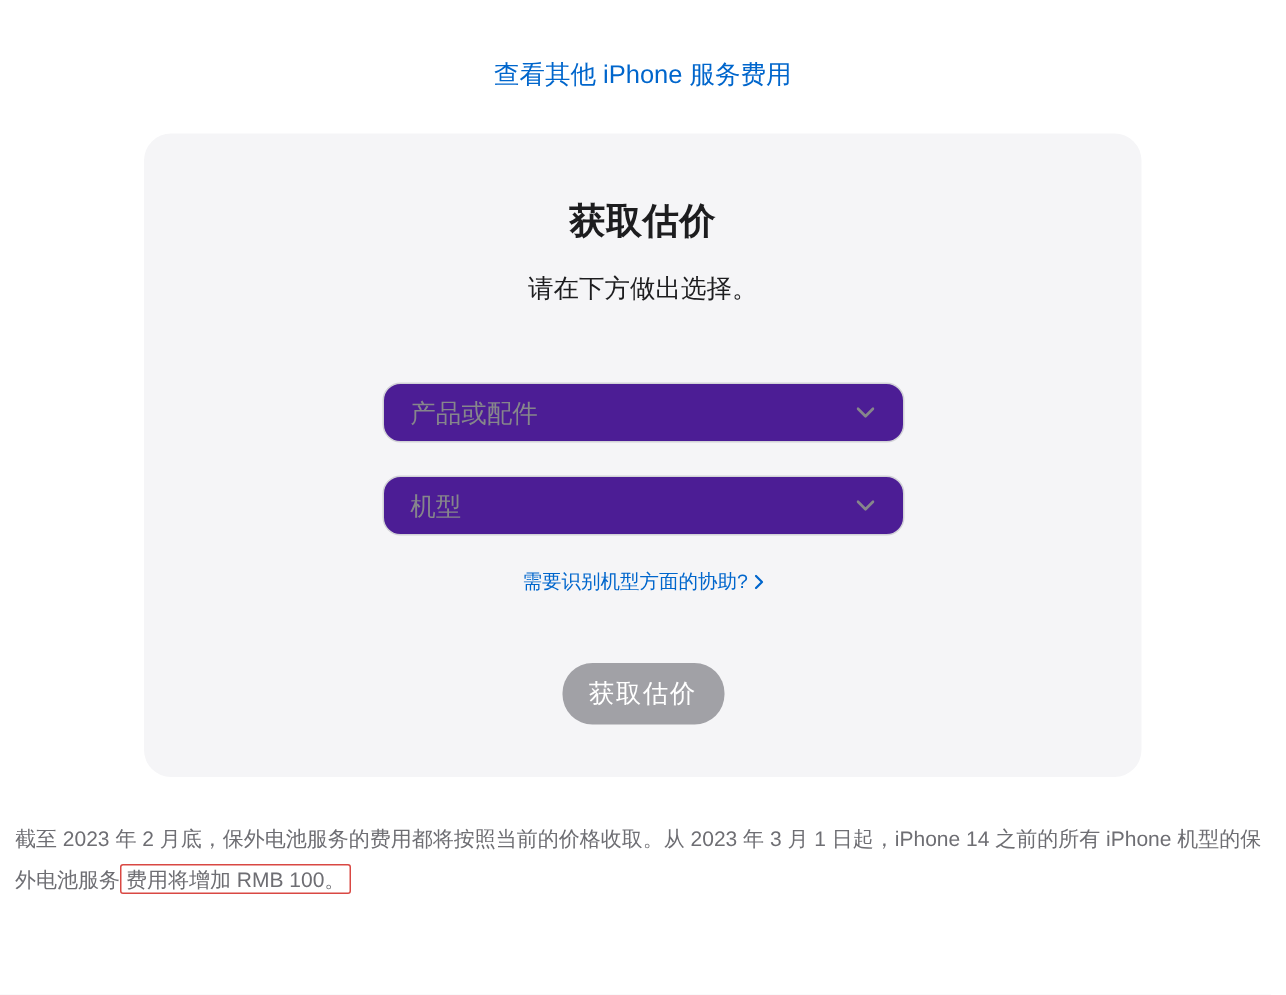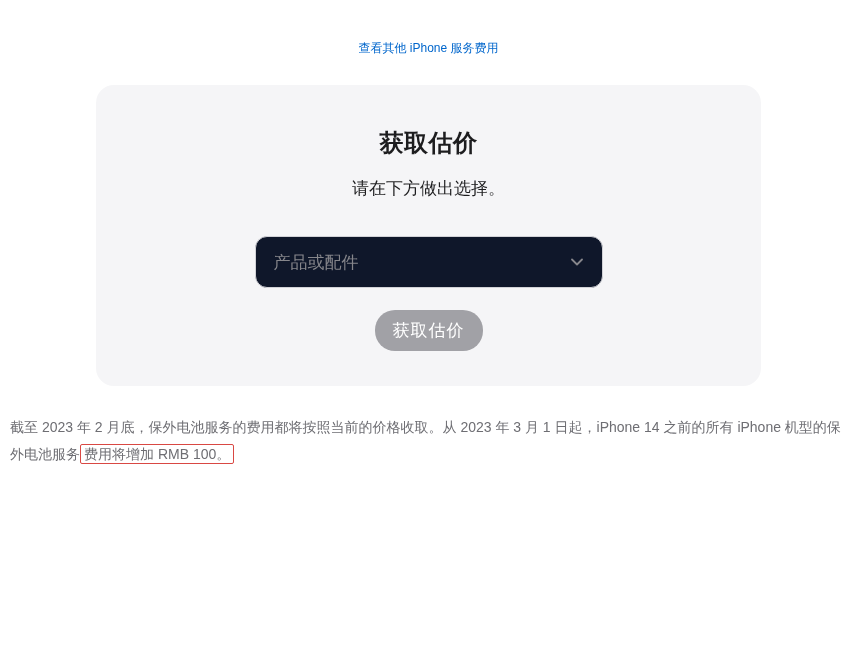"查看其他 iPhone 服务费用" .top-link a { font-size: 12px -> 17px }
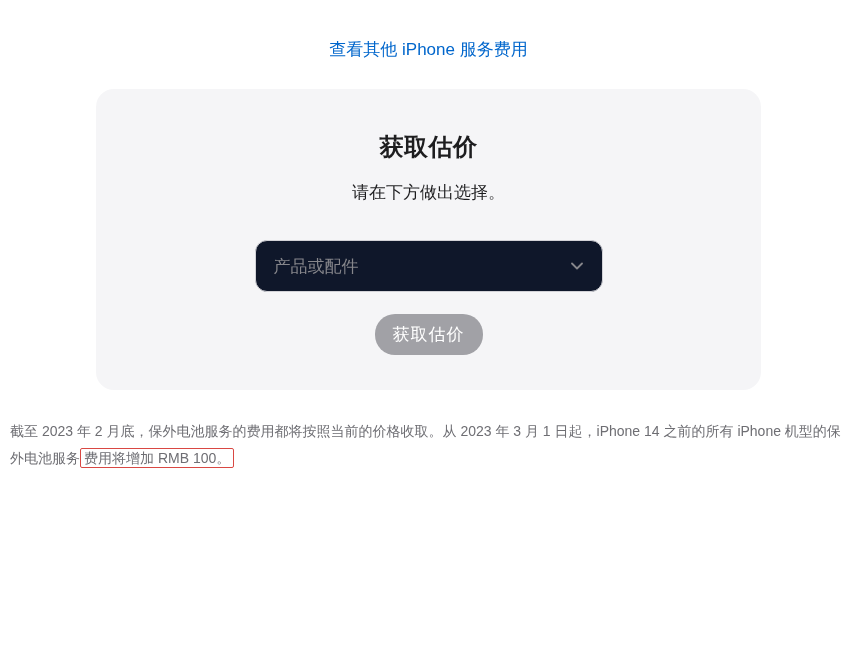"请在下方做出选择。" .card-subtitle { margin-bottom: 36px -> 51px }
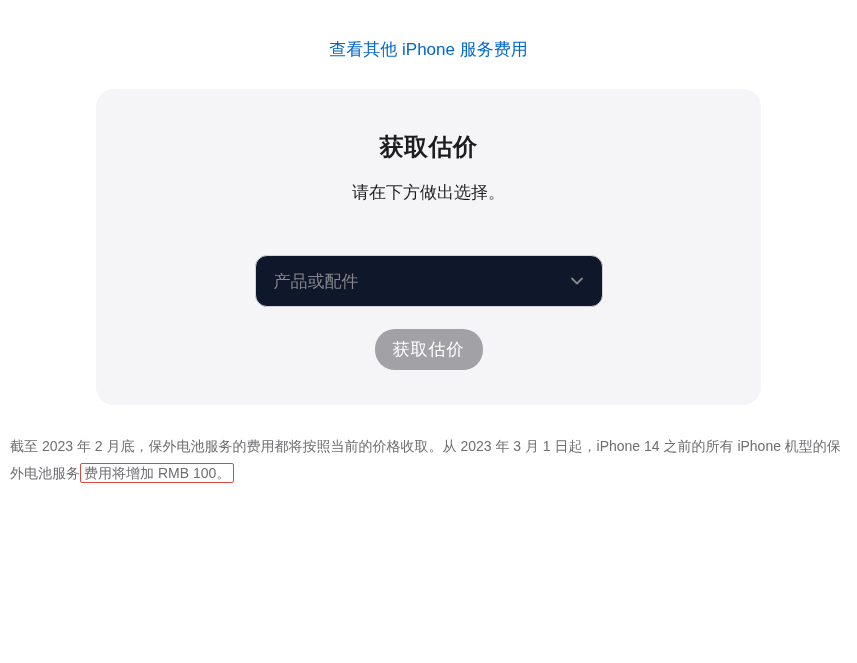"产品或配件" .select-box { background: #0f172a -> #4c1d95; height: 52px -> 40px }
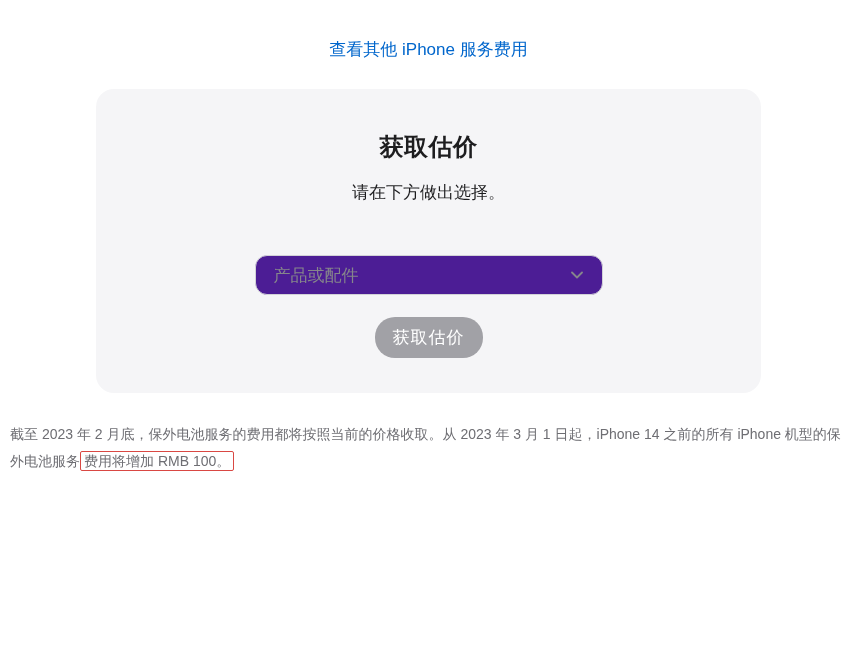"机型" div.select-wrapper { html: none -> <div> <div> <span>机型</span> <span> <svg> <path></path> </svg> </span> </div> </div> }
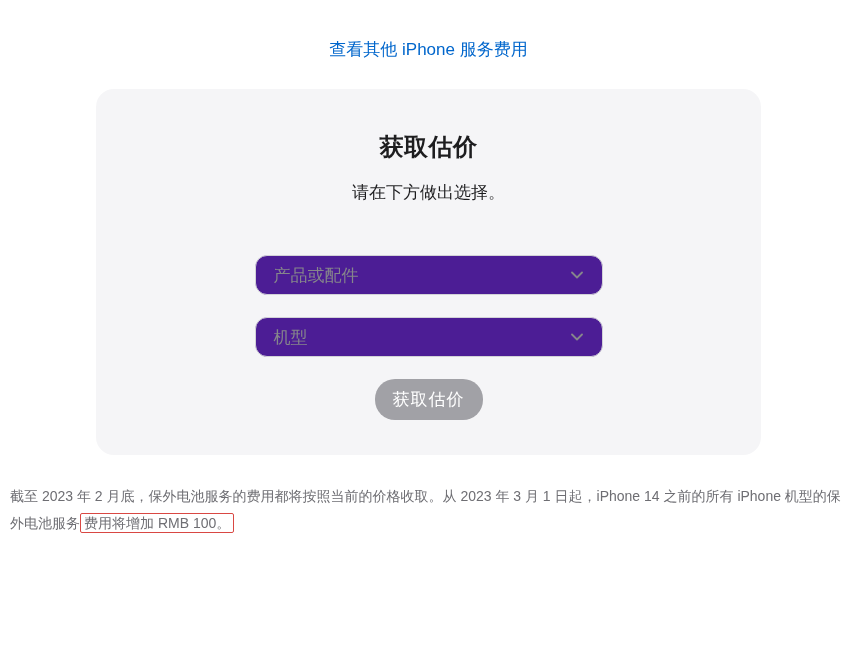"需要识别机型方面的协助?" div.help-link { html: none -> <div> <a> <span>需要识别机型方面的协助?</span> <svg> <path></path> </svg> </a> </div> }
